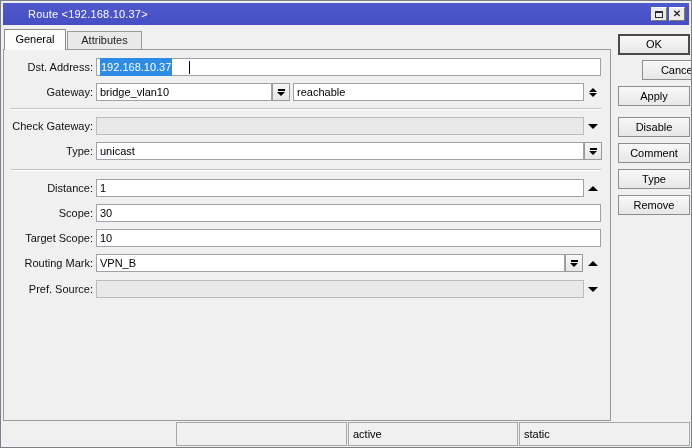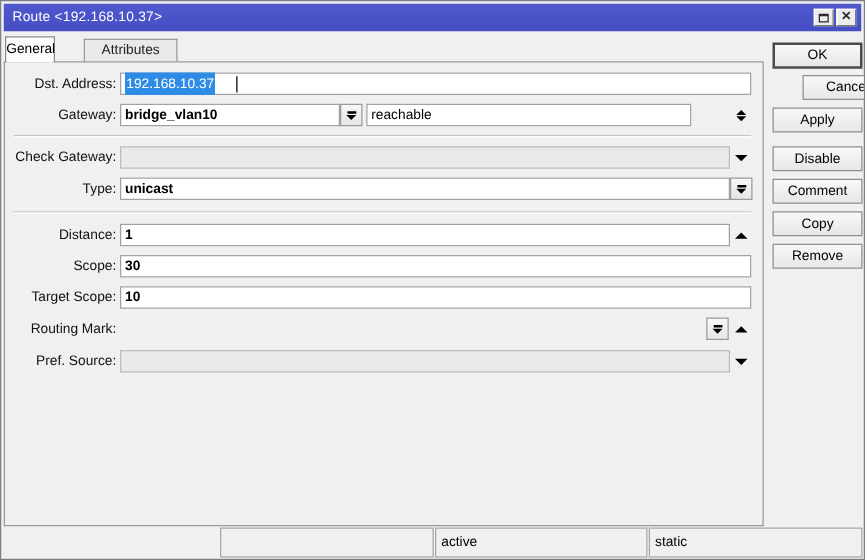"Route <192.168.10.37>" .titlebar .title { padding-left: 7px -> 25px }
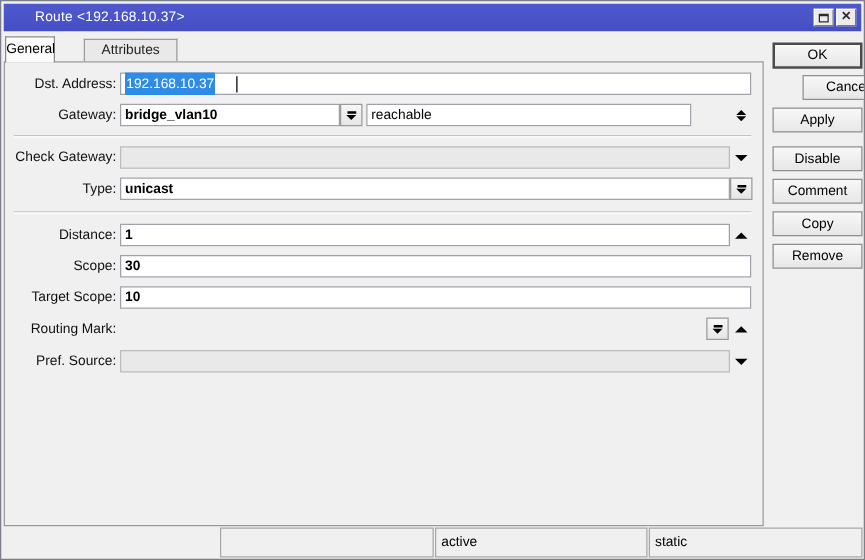"General" .tab.active { width: 40px -> 62px }
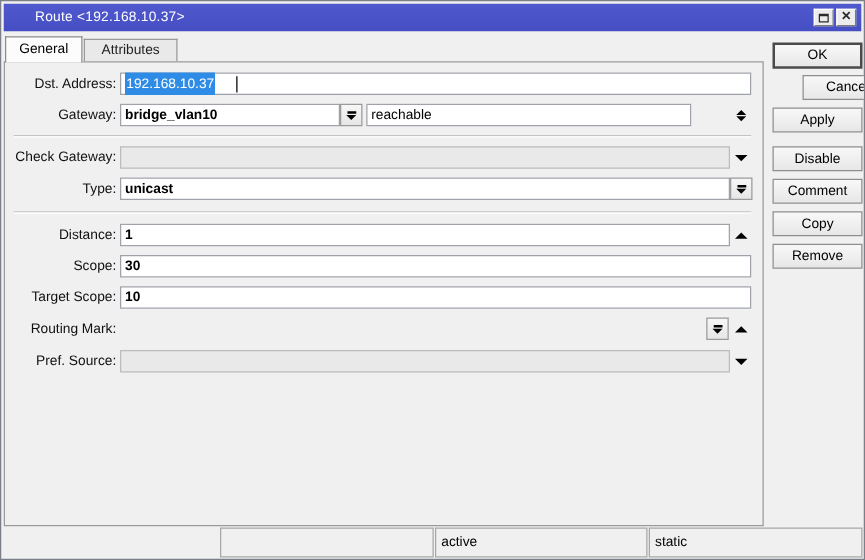"bridge_vlan10" input.tbox { font-weight: bold -> none }
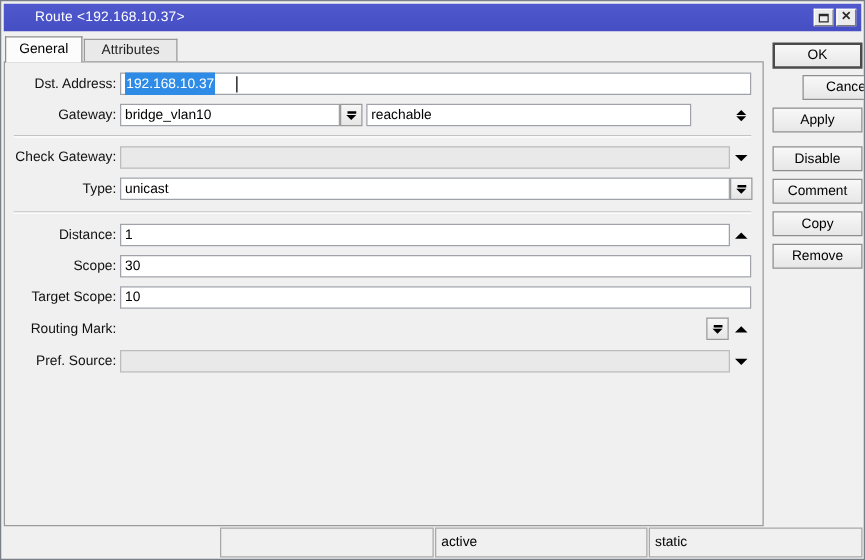"reachable" div.tbox { width: 260px -> 291px }
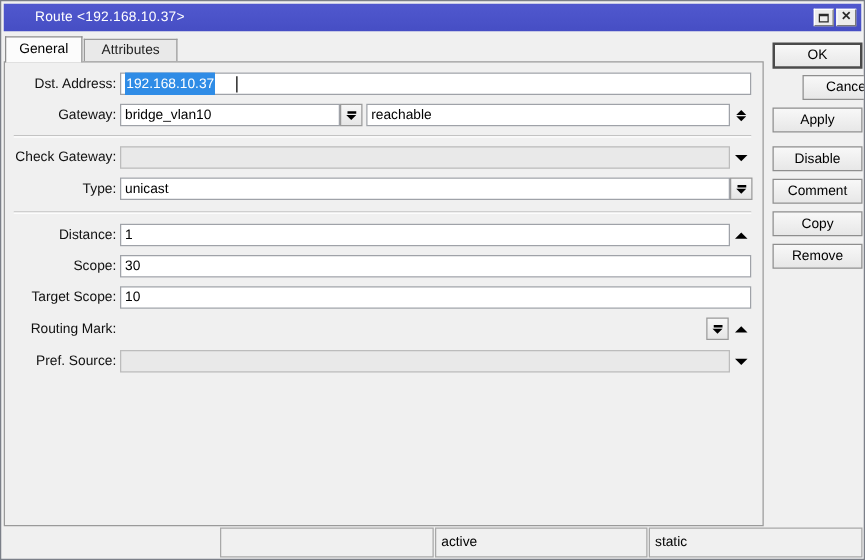"Copy" div.sbtn { text: Copy -> Type }
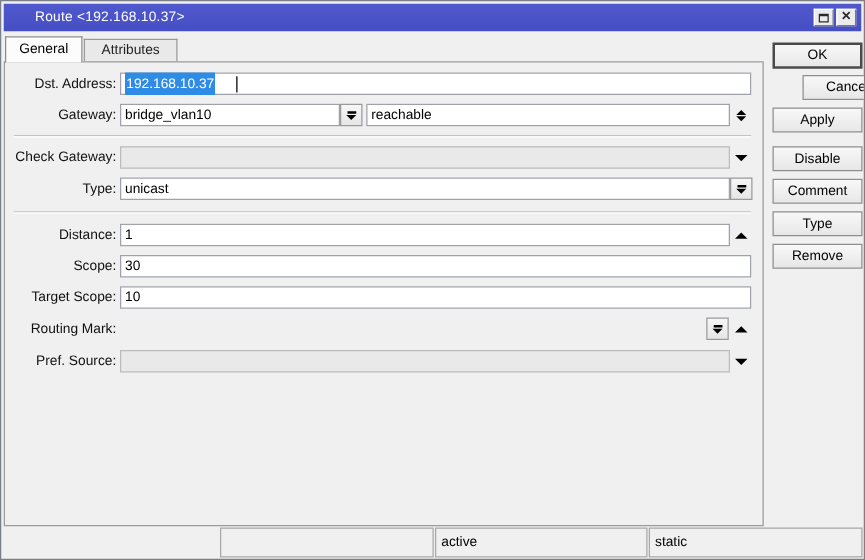"VPN_B" input.tbox { html: none -> <input> }
